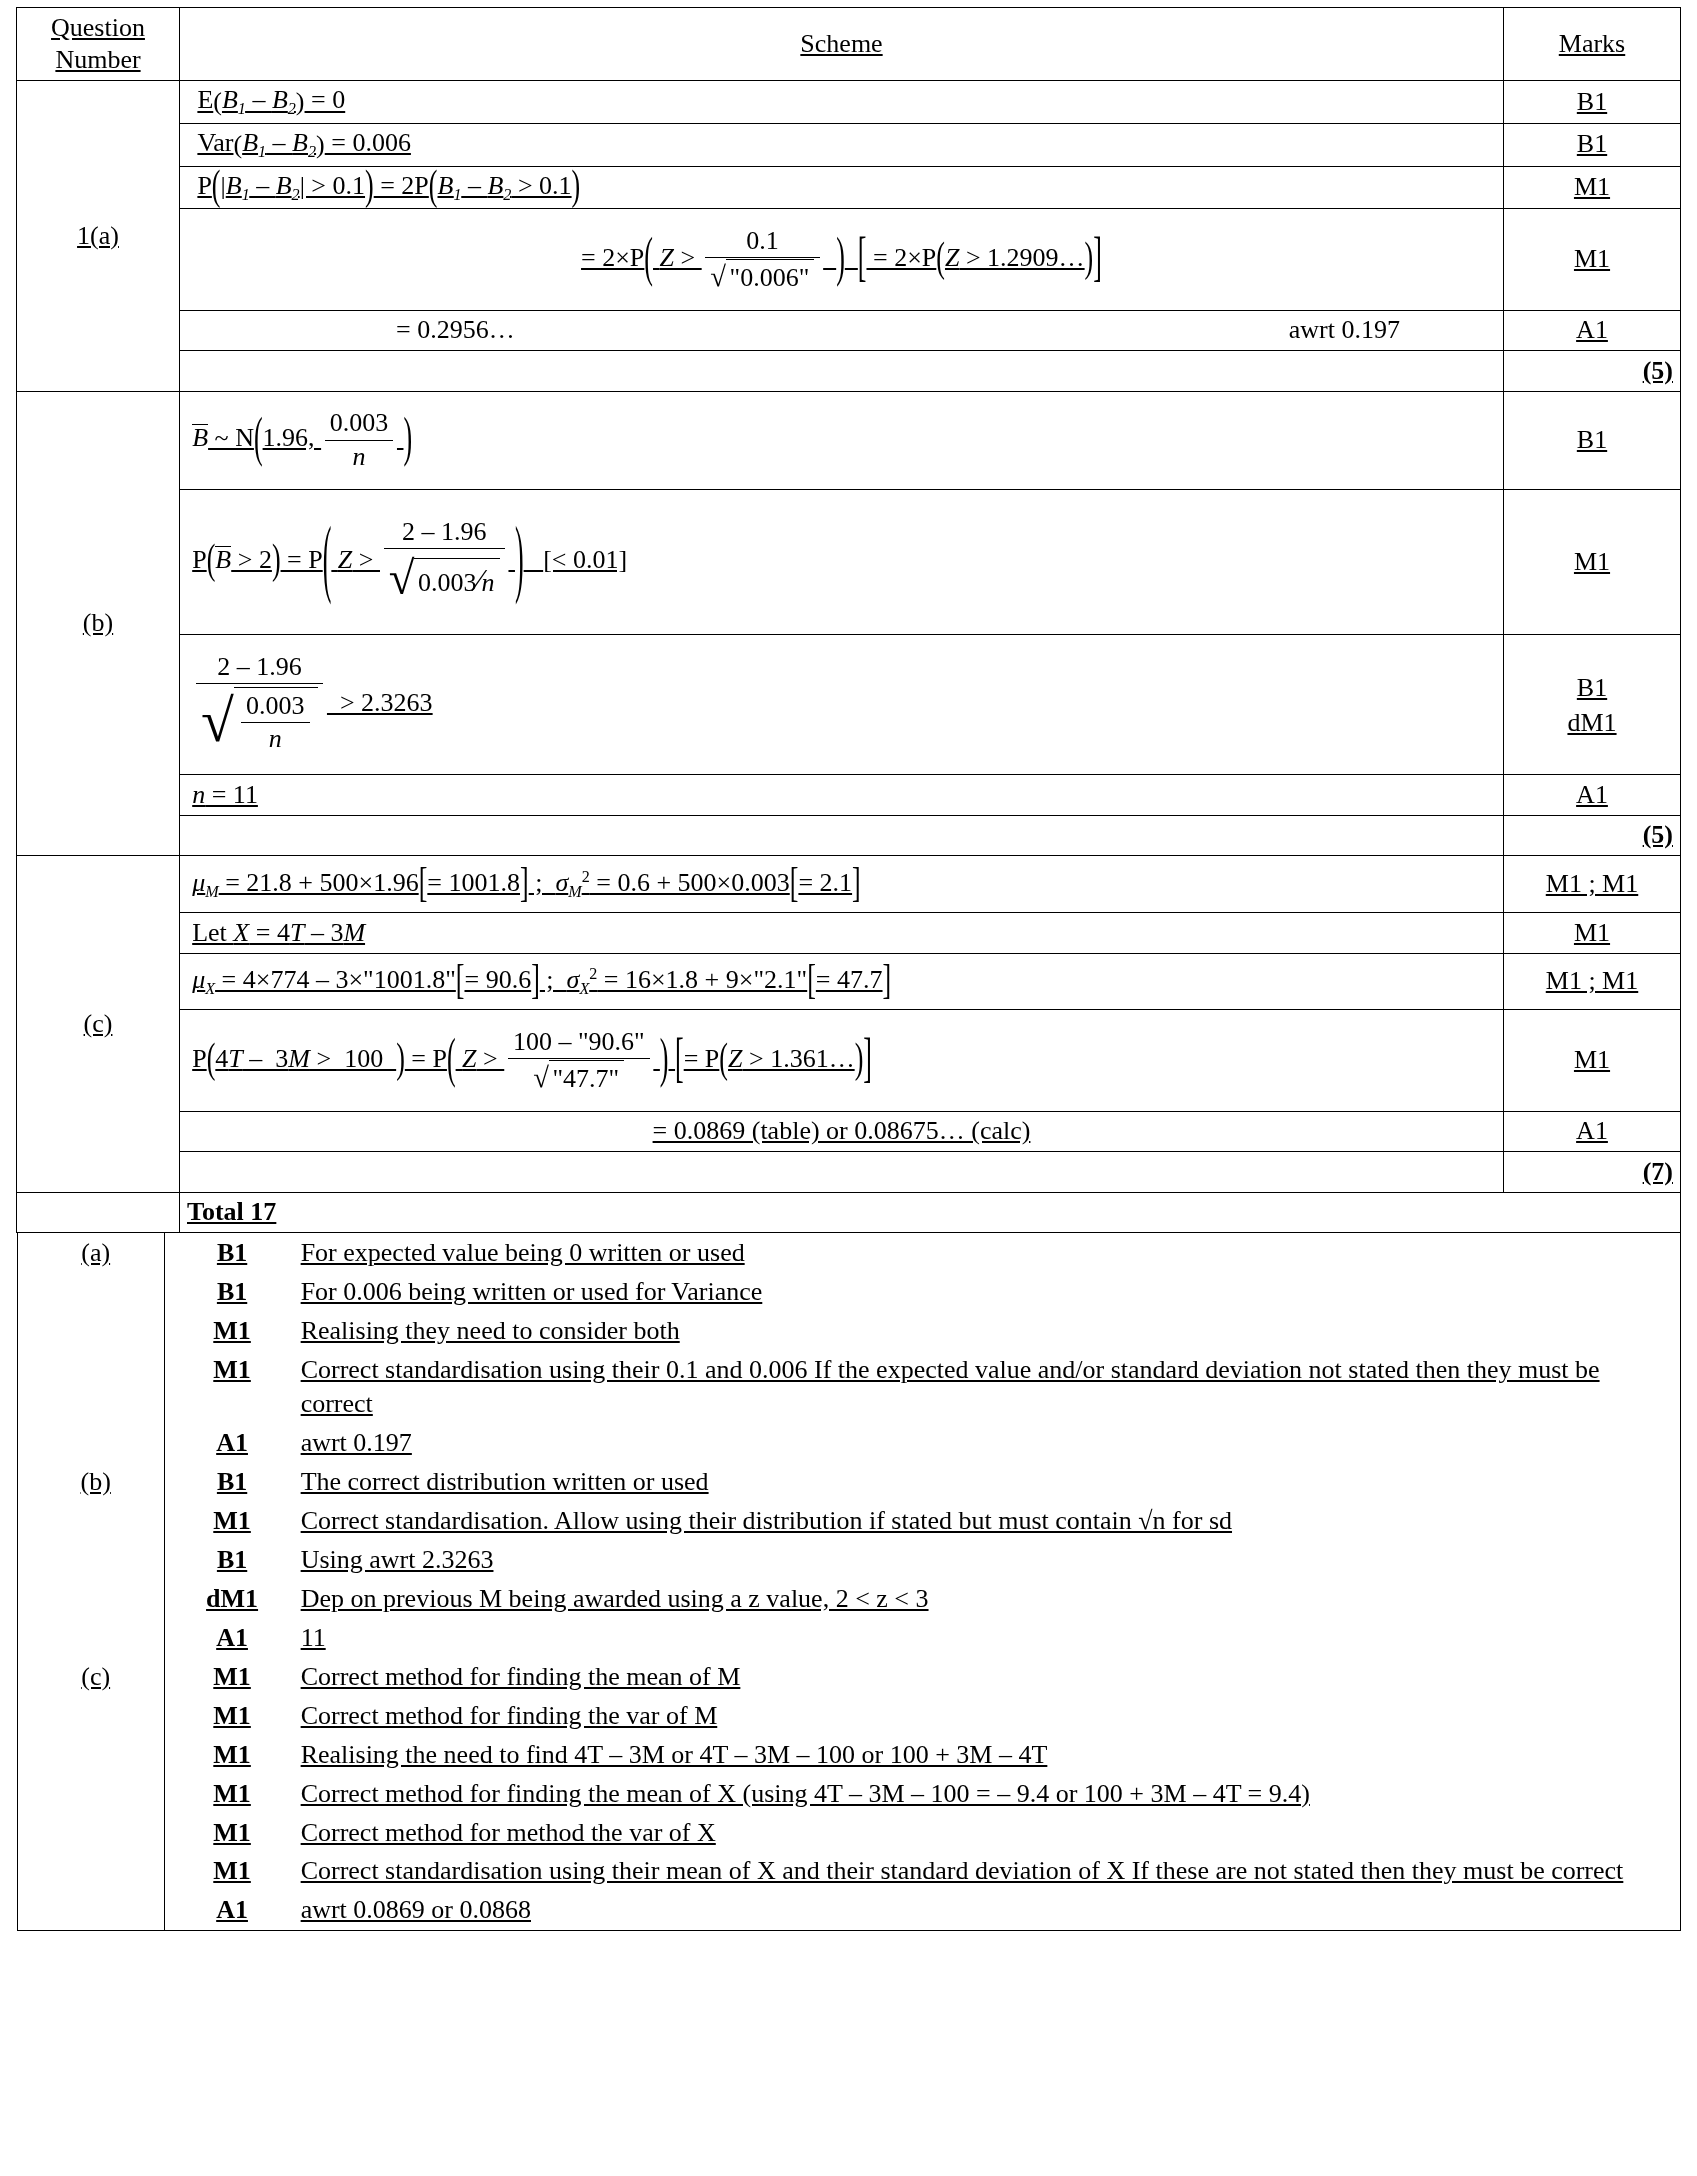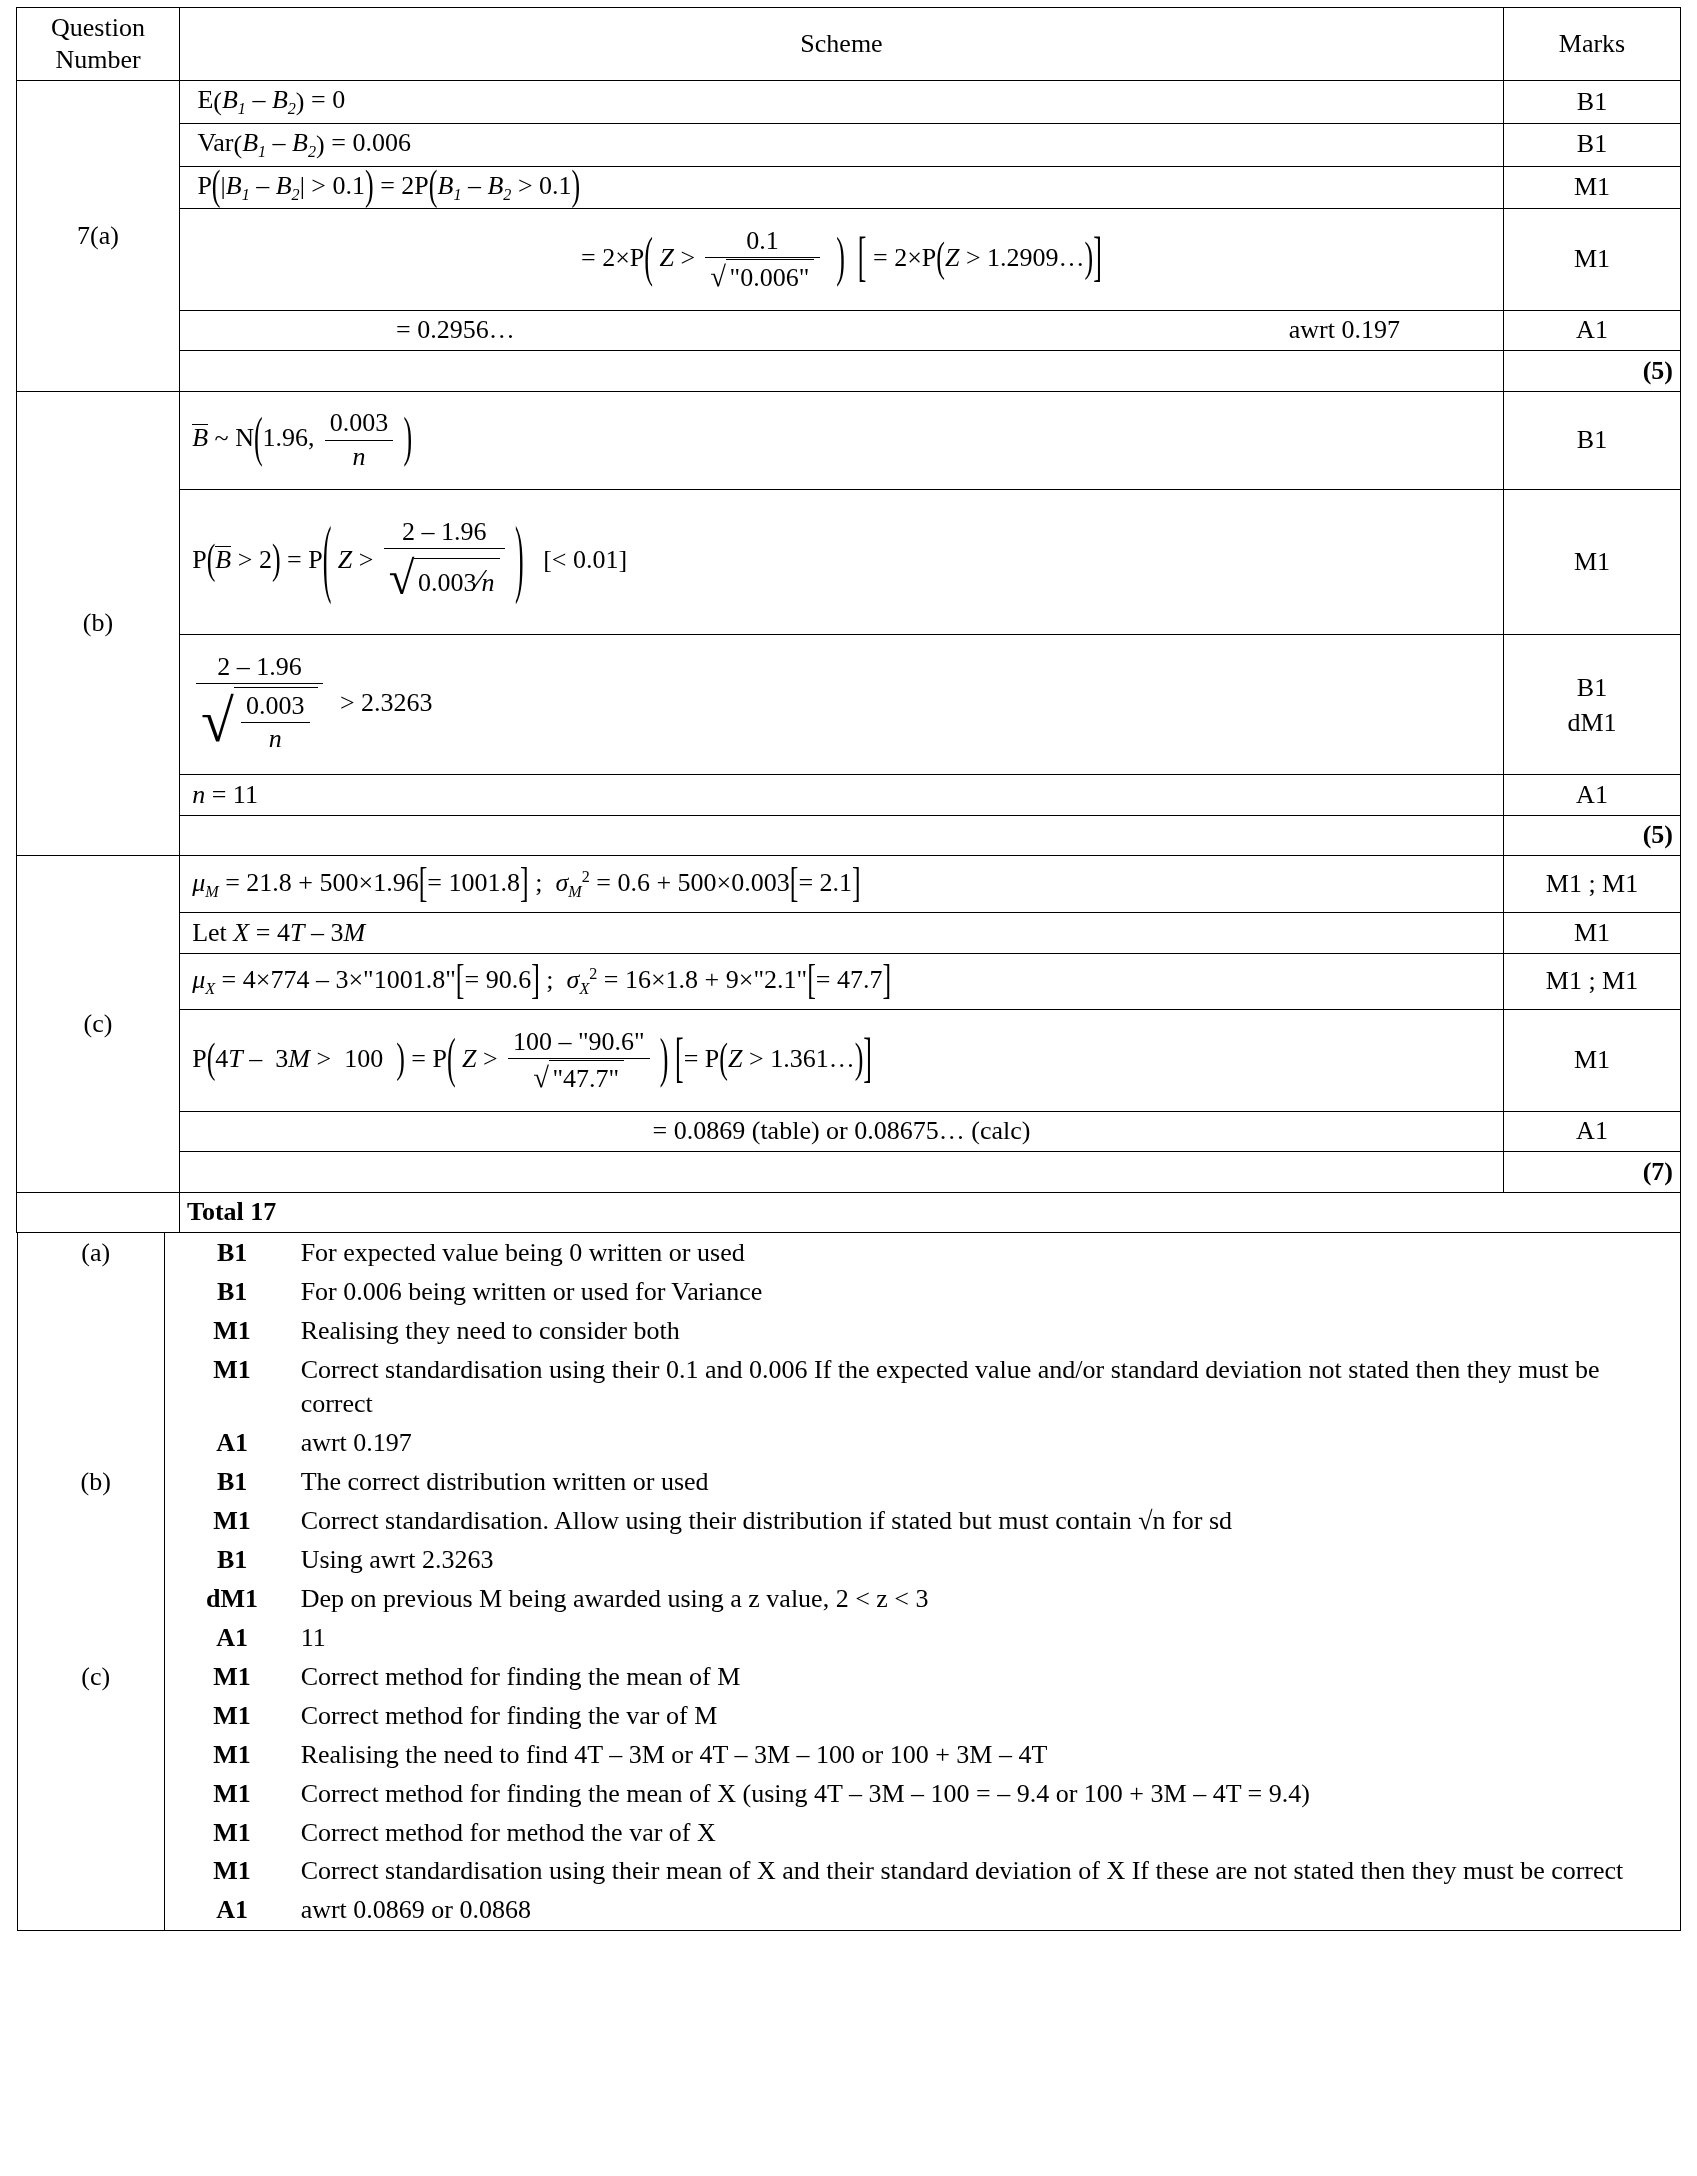"Question Number" .page { text-decoration: none -> underline }
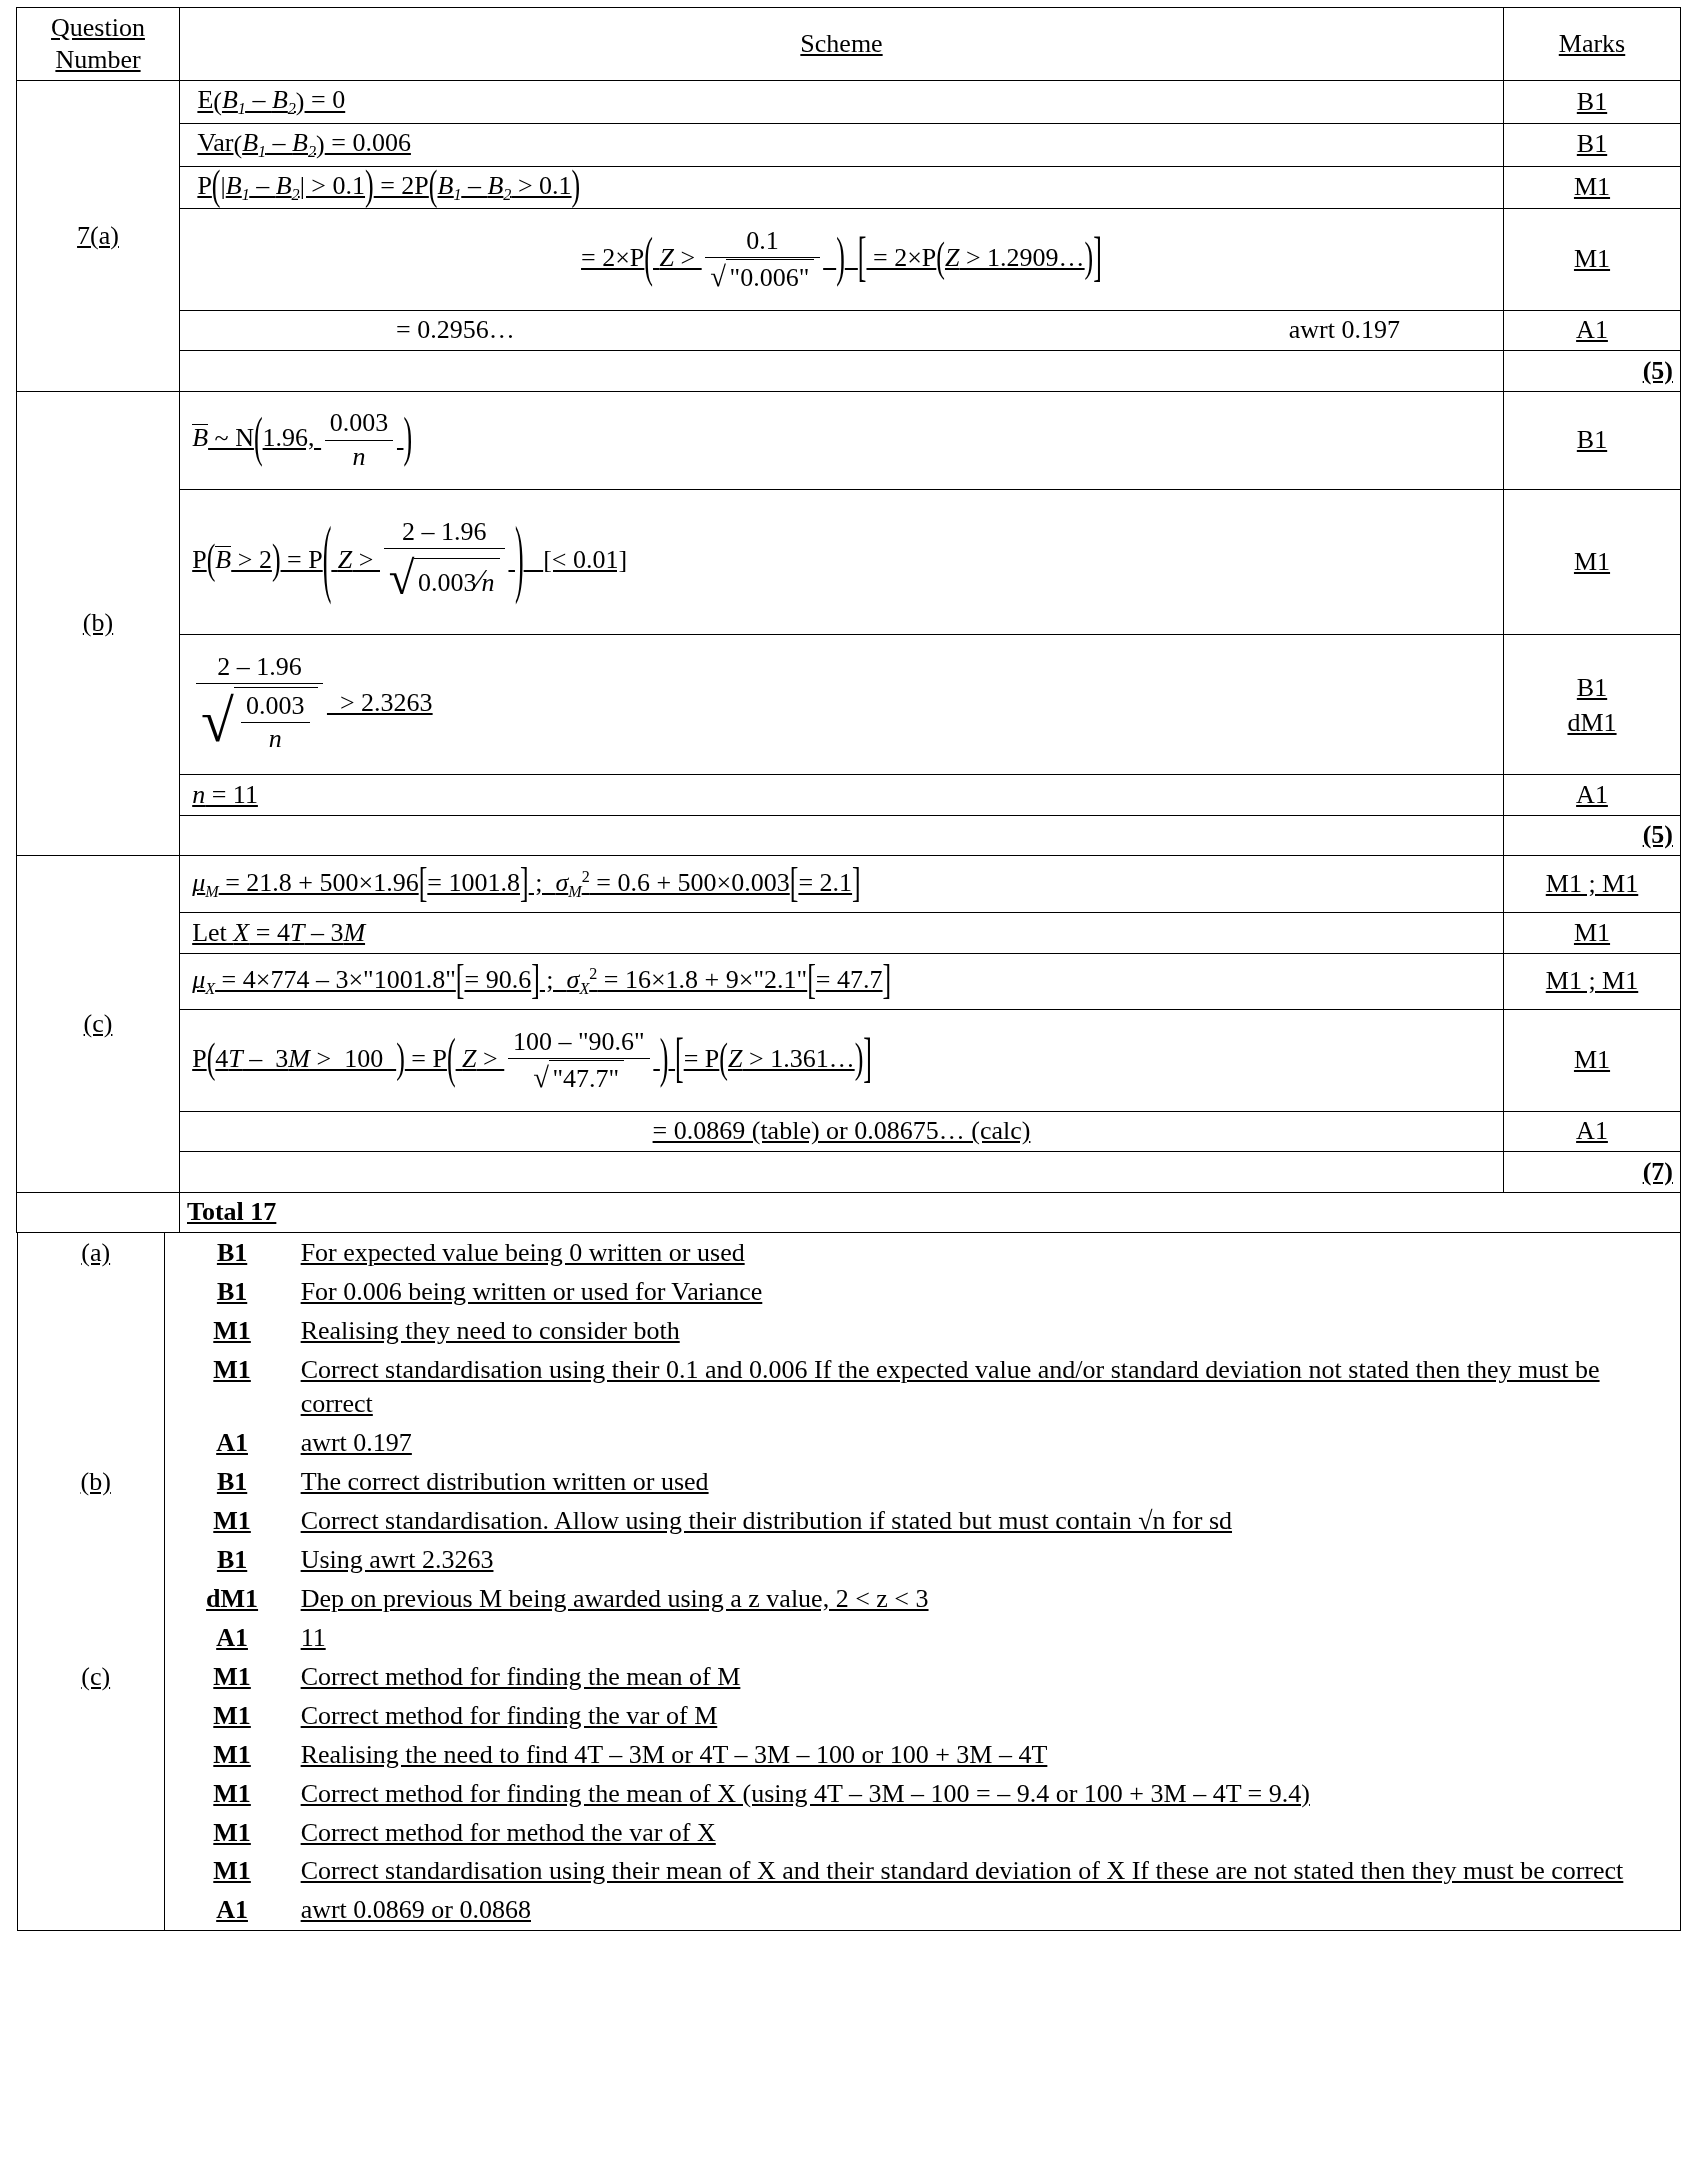"7(a)" td.qcell { text: 7 -> 1 }
